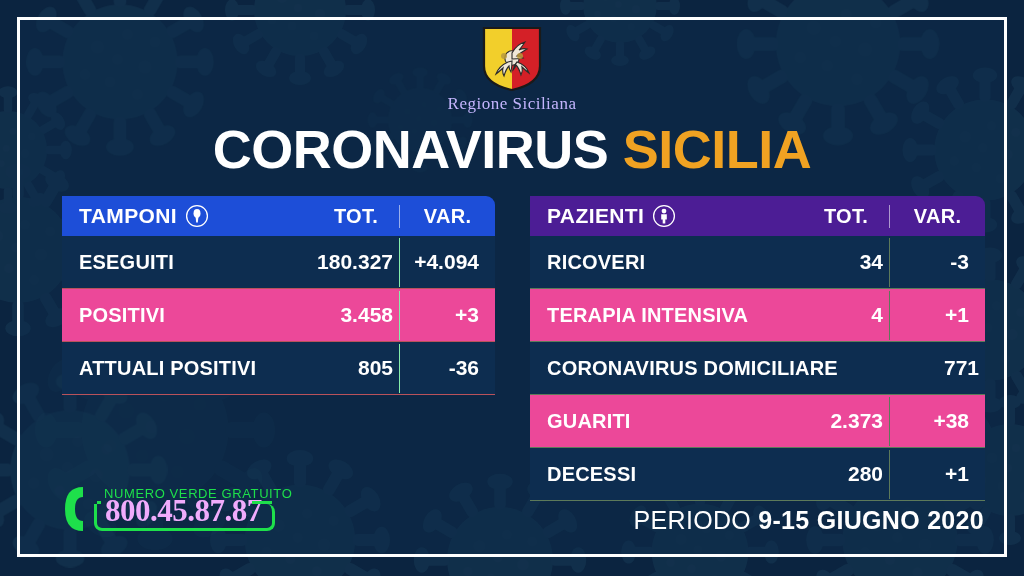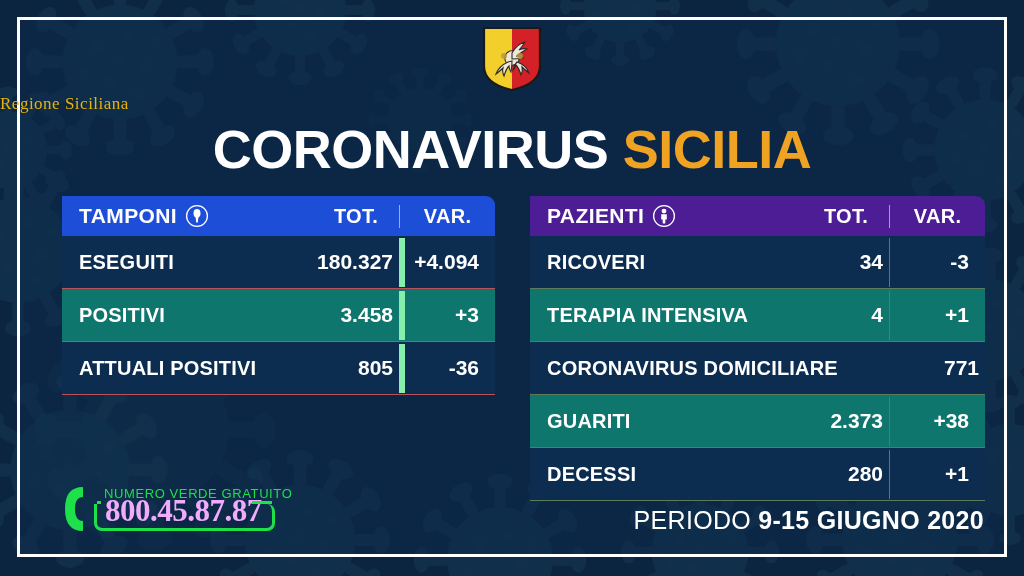"Regione Siciliana" #region-label { color: #eab308 -> #c4b5fd; text-align: none -> center }
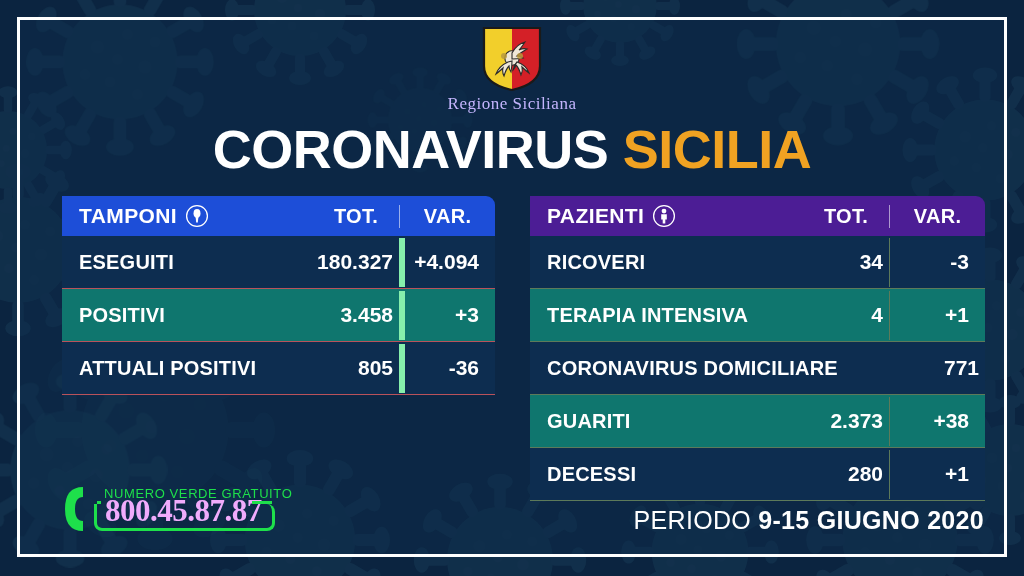"+4.094" #table-tamponi .cell-var { border-left: 6px solid #86efac -> 1px solid #86efac }
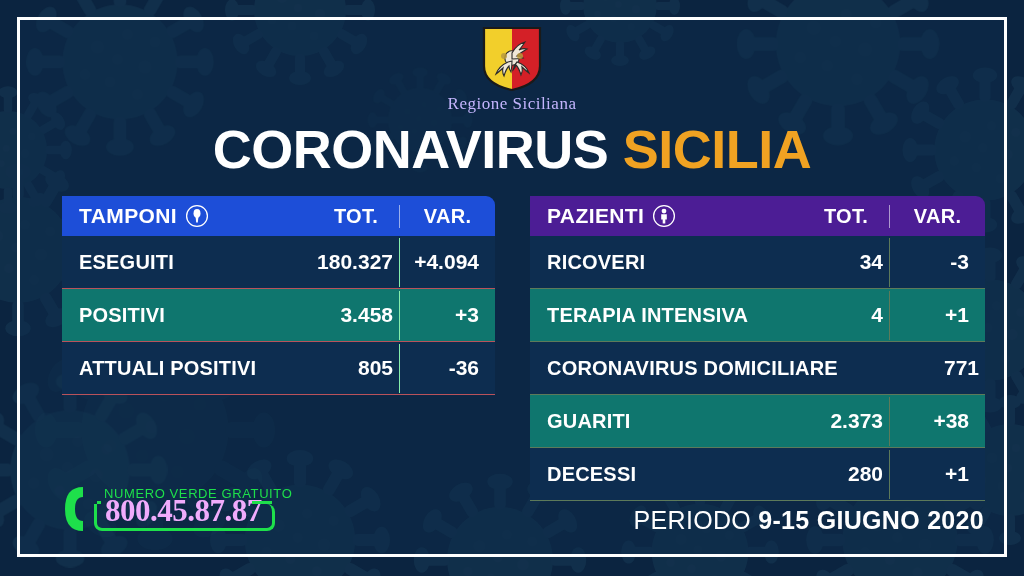"POSITIVI" .rowB { background: #0f766e -> #ec4899 }
